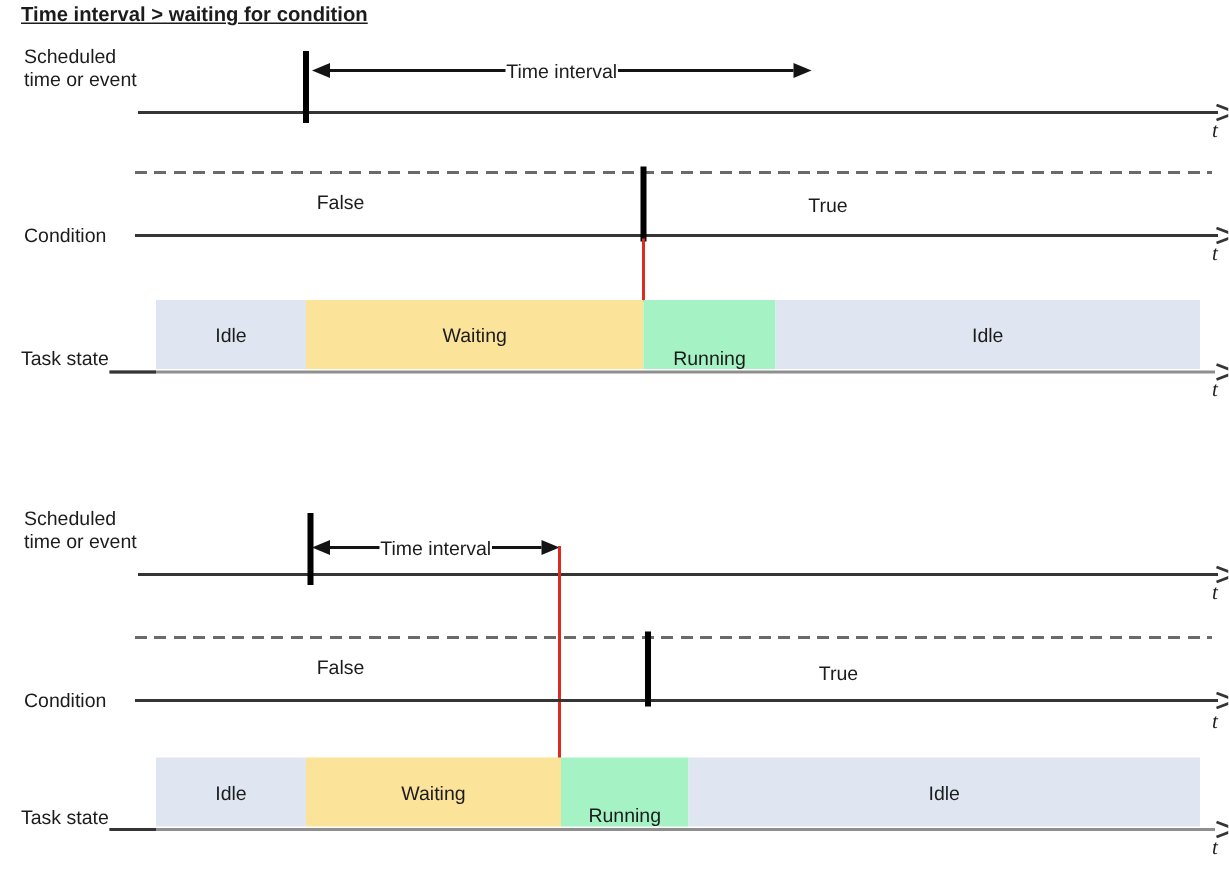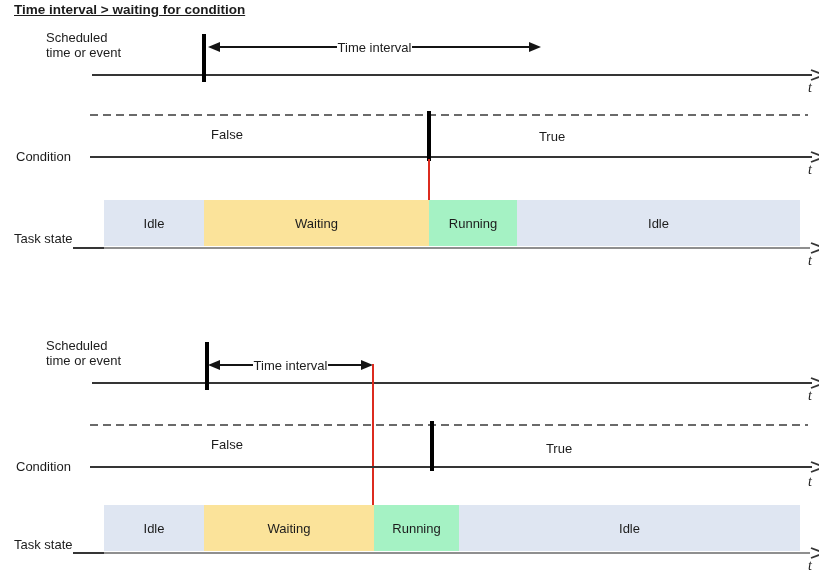"Scheduled" .sched { margin-left: 30px -> none }
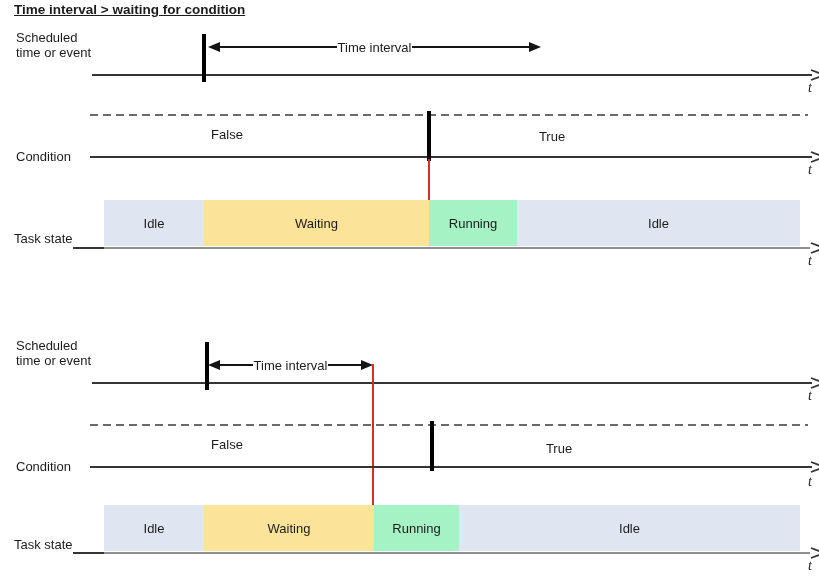"Running" .state.running { align-items: none -> flex-end }
